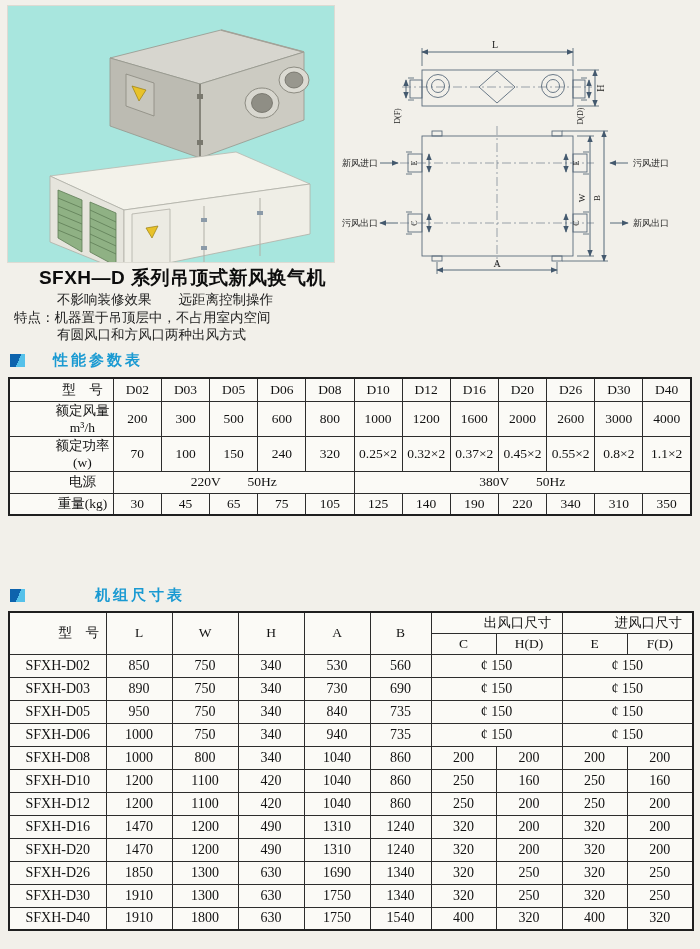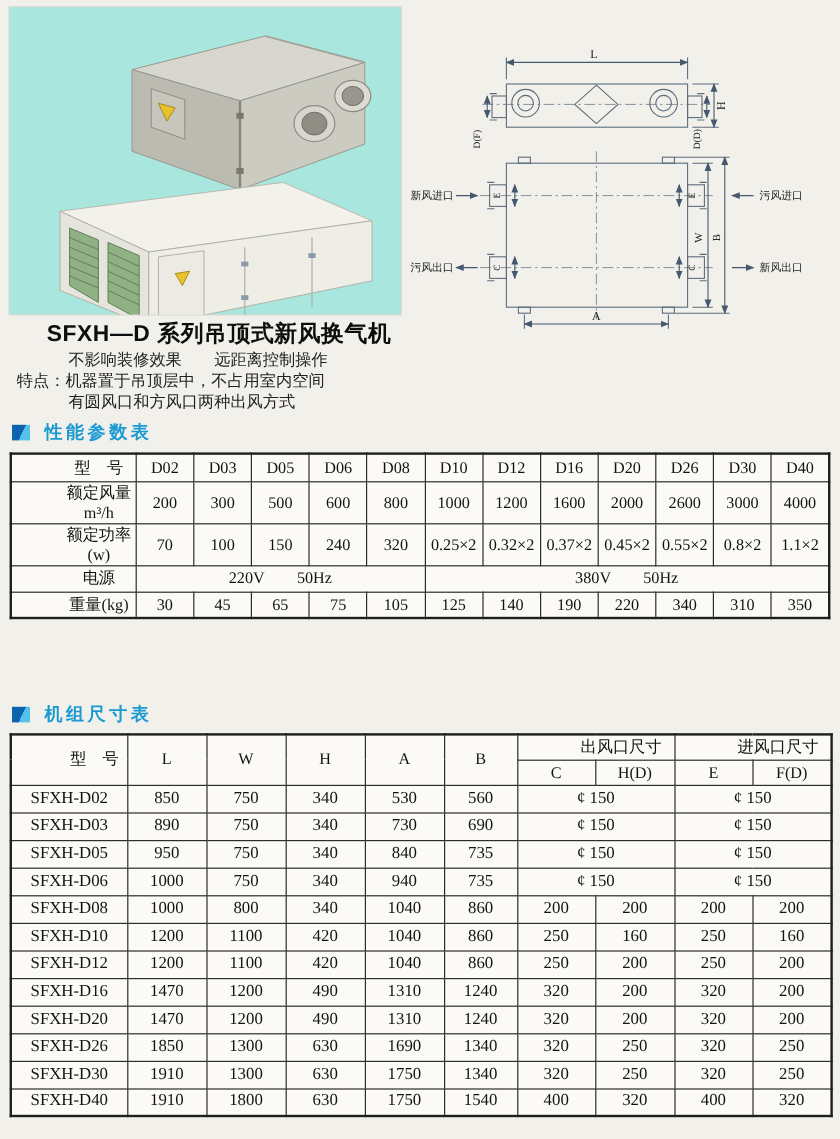"性能参数表" .sec { gap: 12px -> 28px }
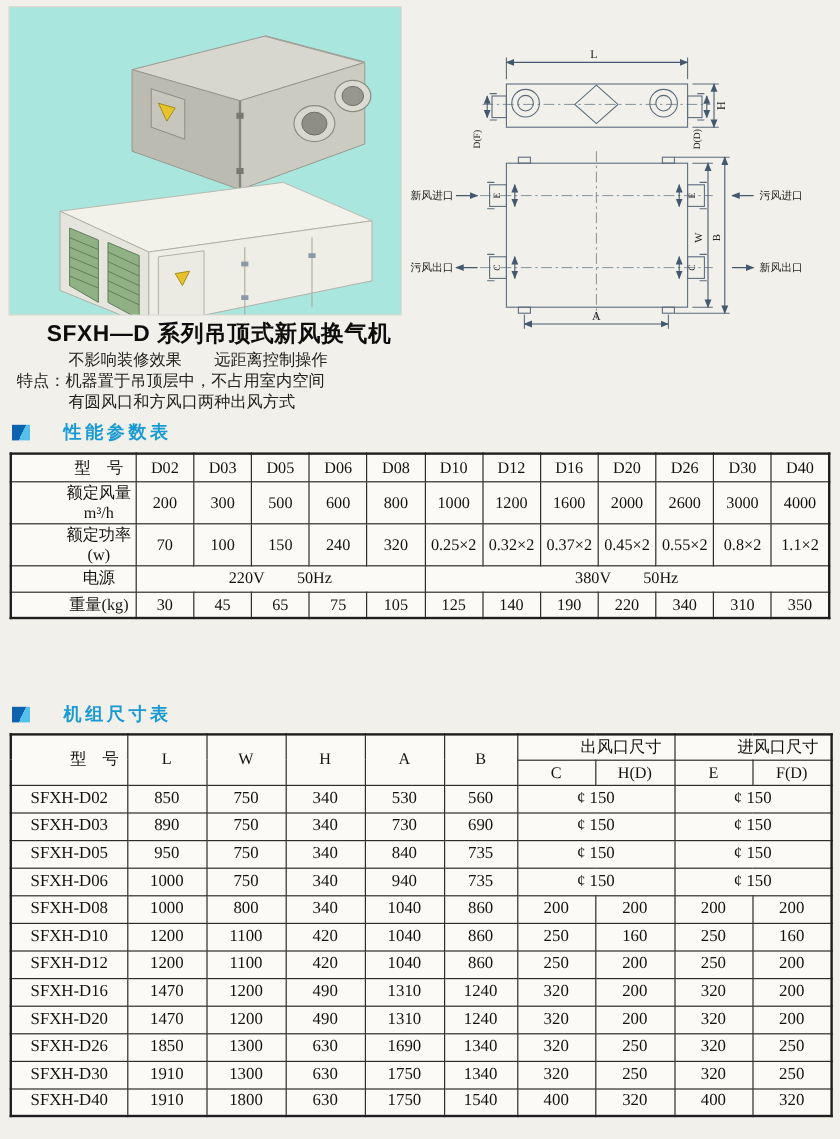"机组尺寸表" span.sec-label { margin-left: none -> 42px }
